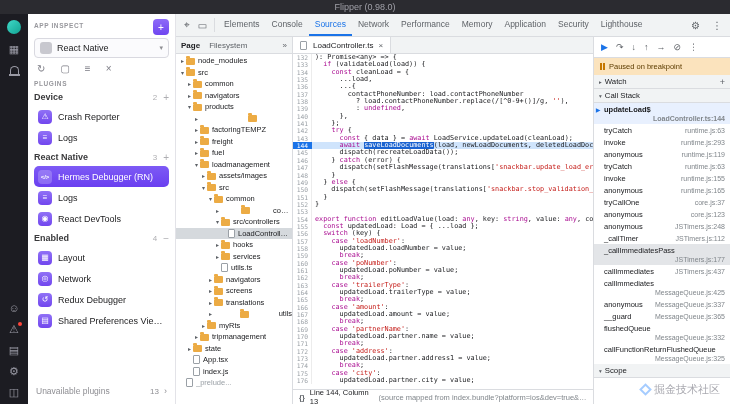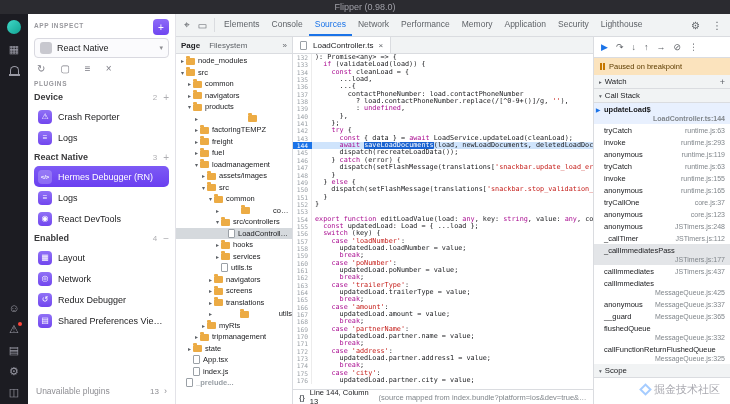"_prelude..." div.tree-row { font-weight: bold -> none }
